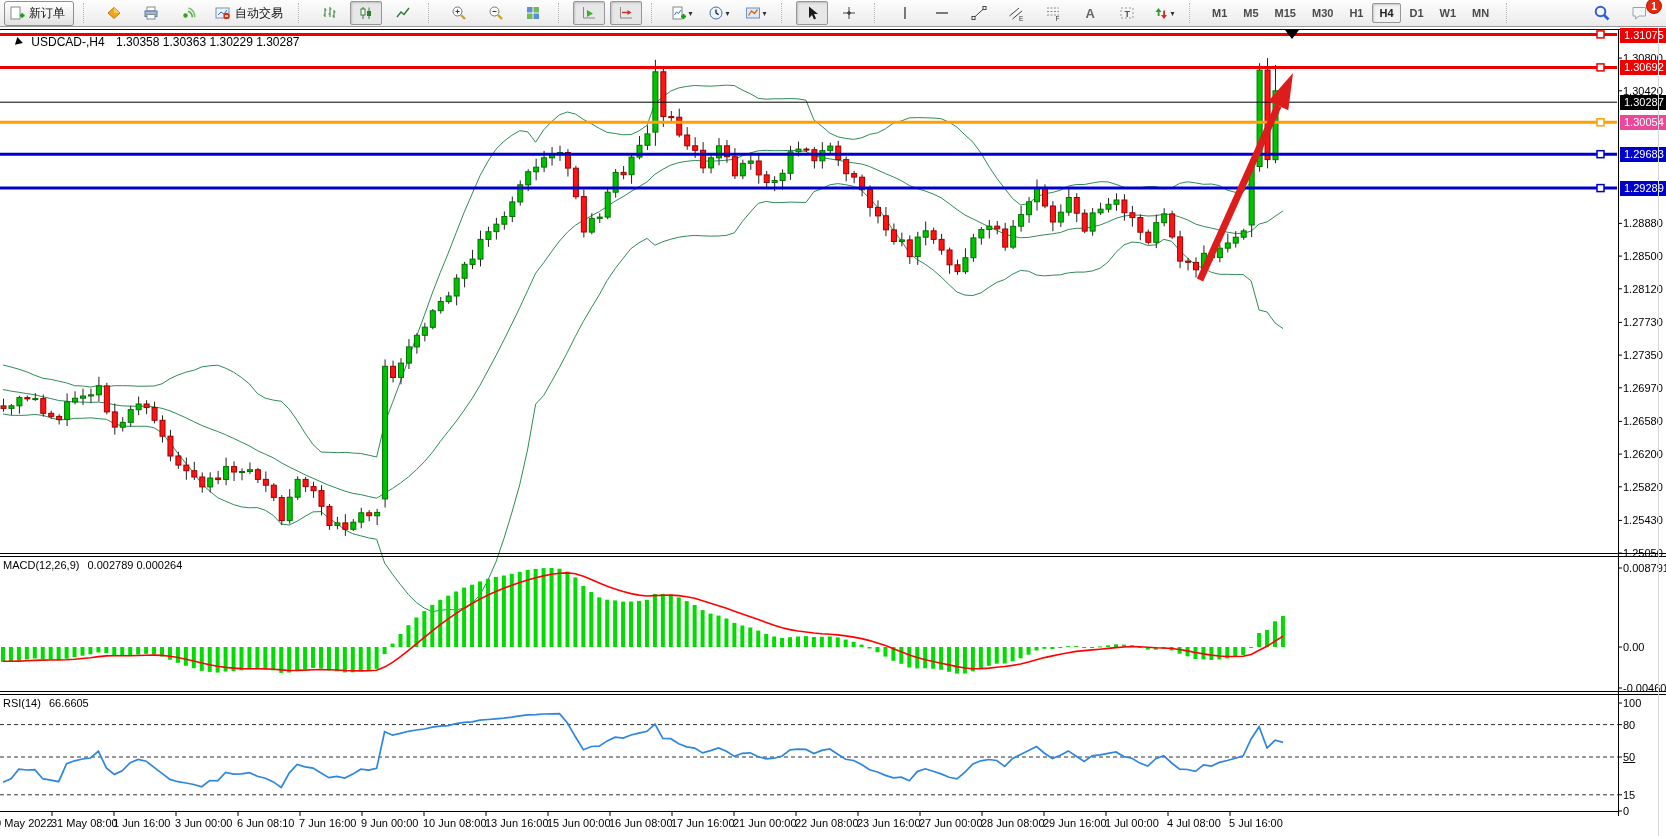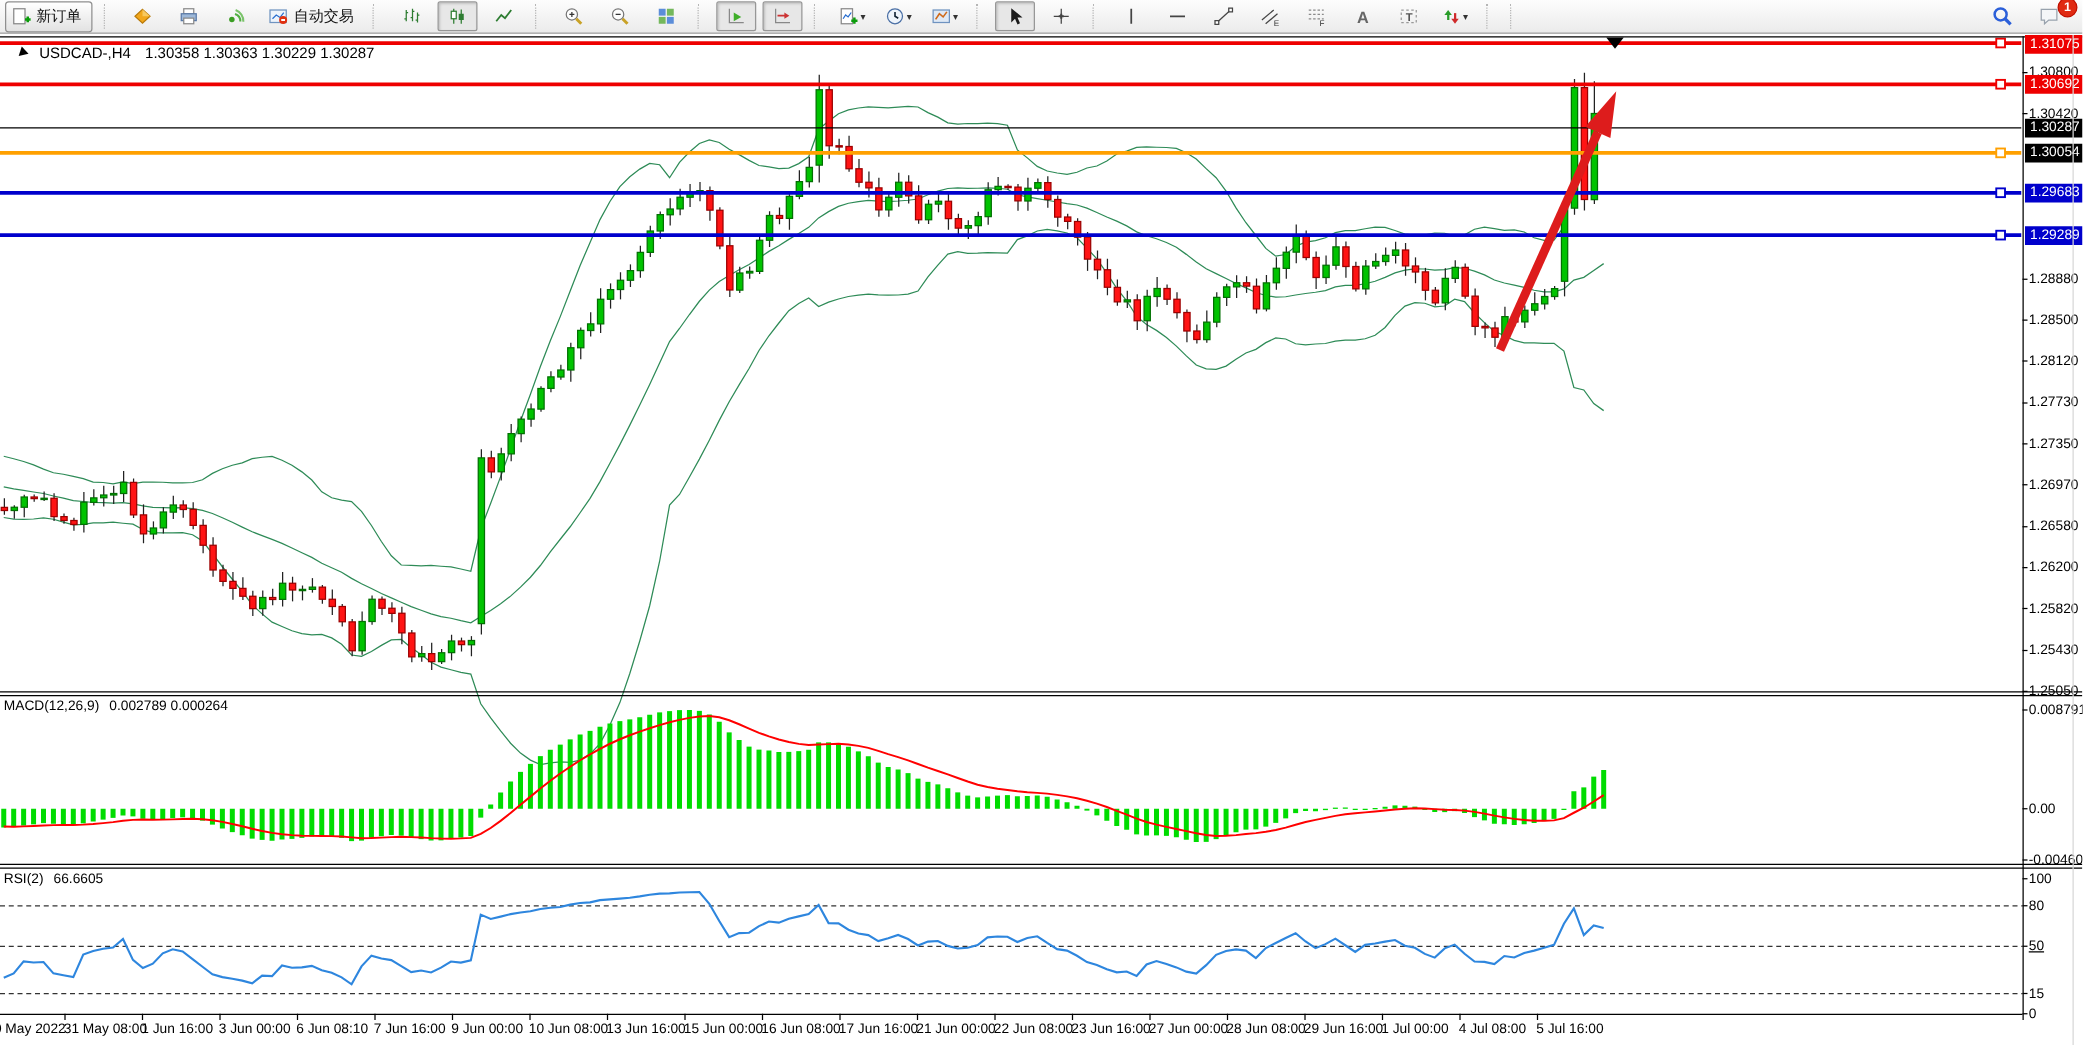"M1" div { html: none -> <div> <div>M1</div> <div>M5</div> <div>M15</div> <div>M30</div> <div>H1</div> <div>H4</div> <div>D1</div> <div>W1</div> <div>MN</div> </div> }
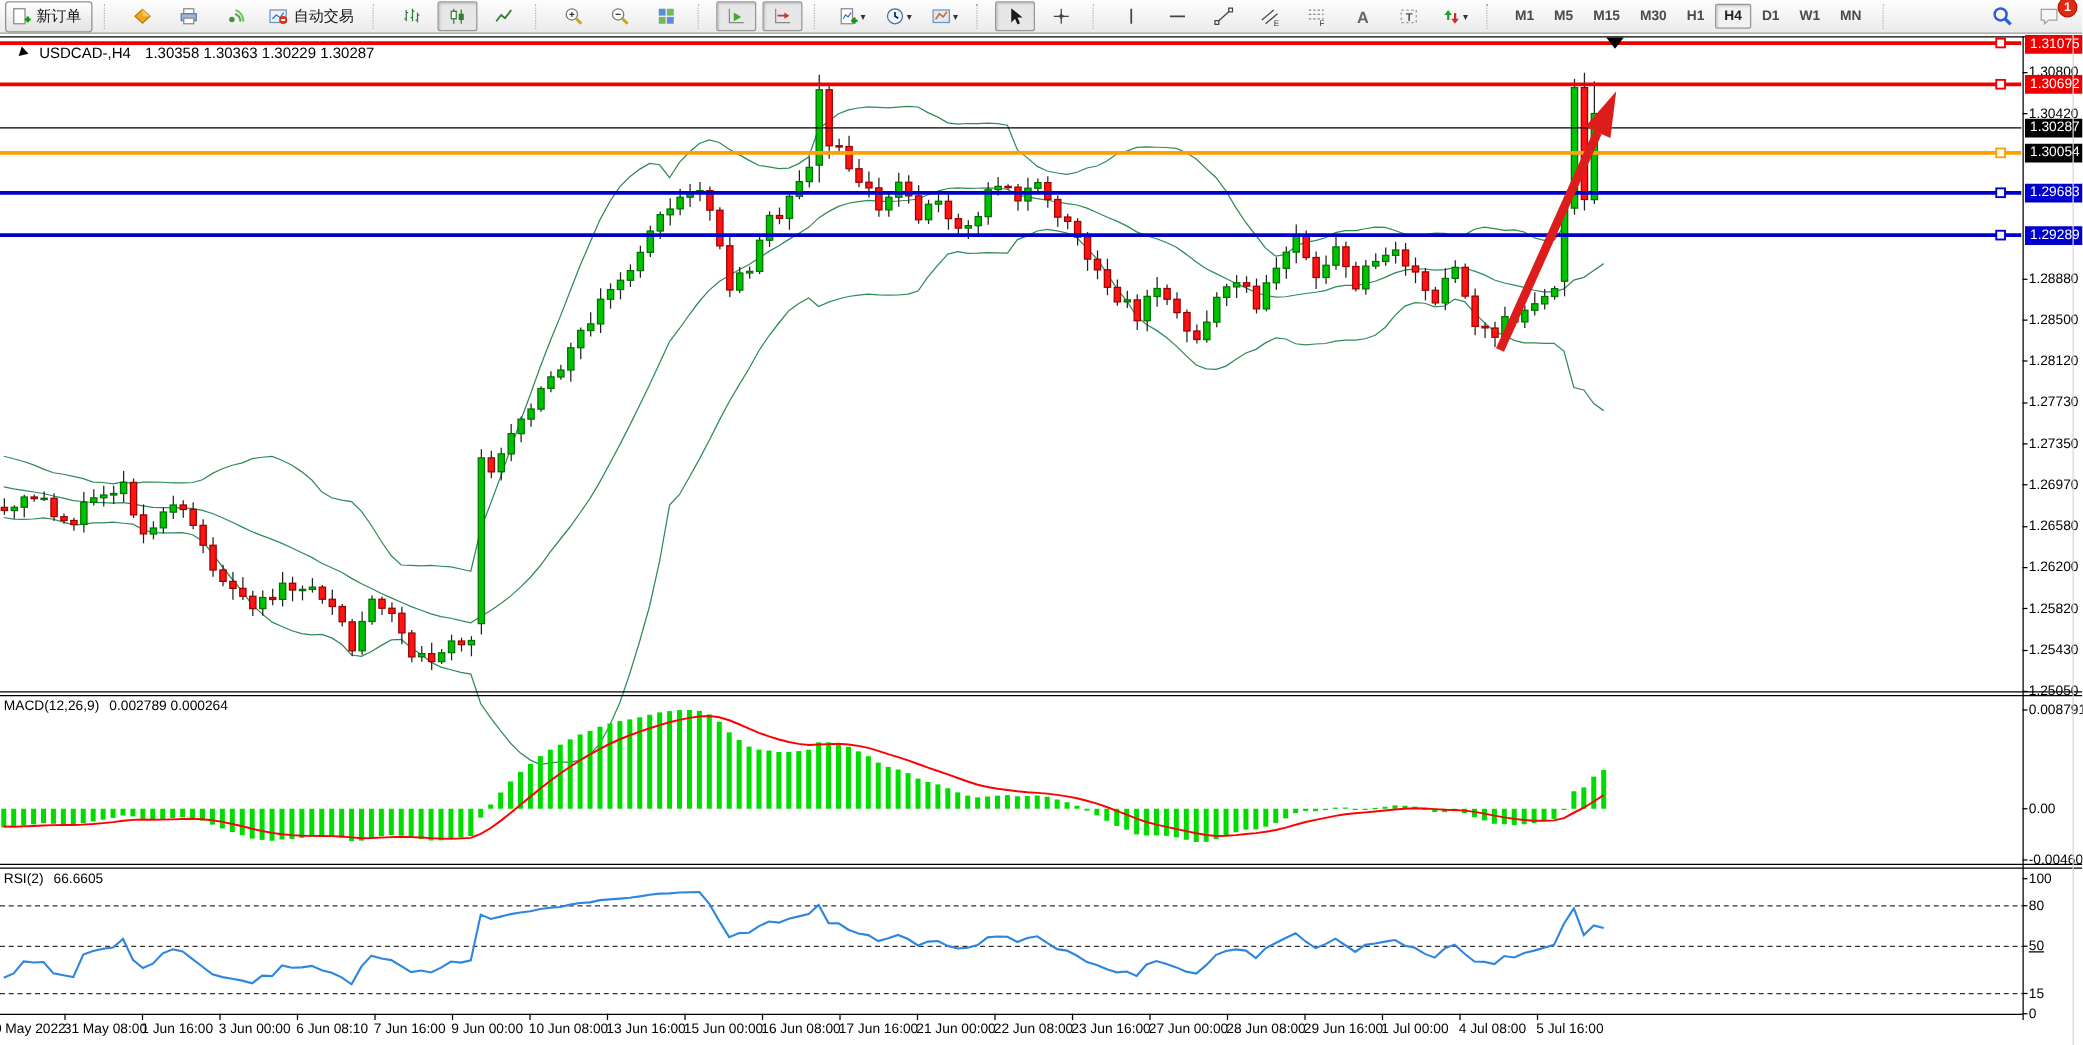"1.30054" div.badge { background: #000000 -> #ec4899 }
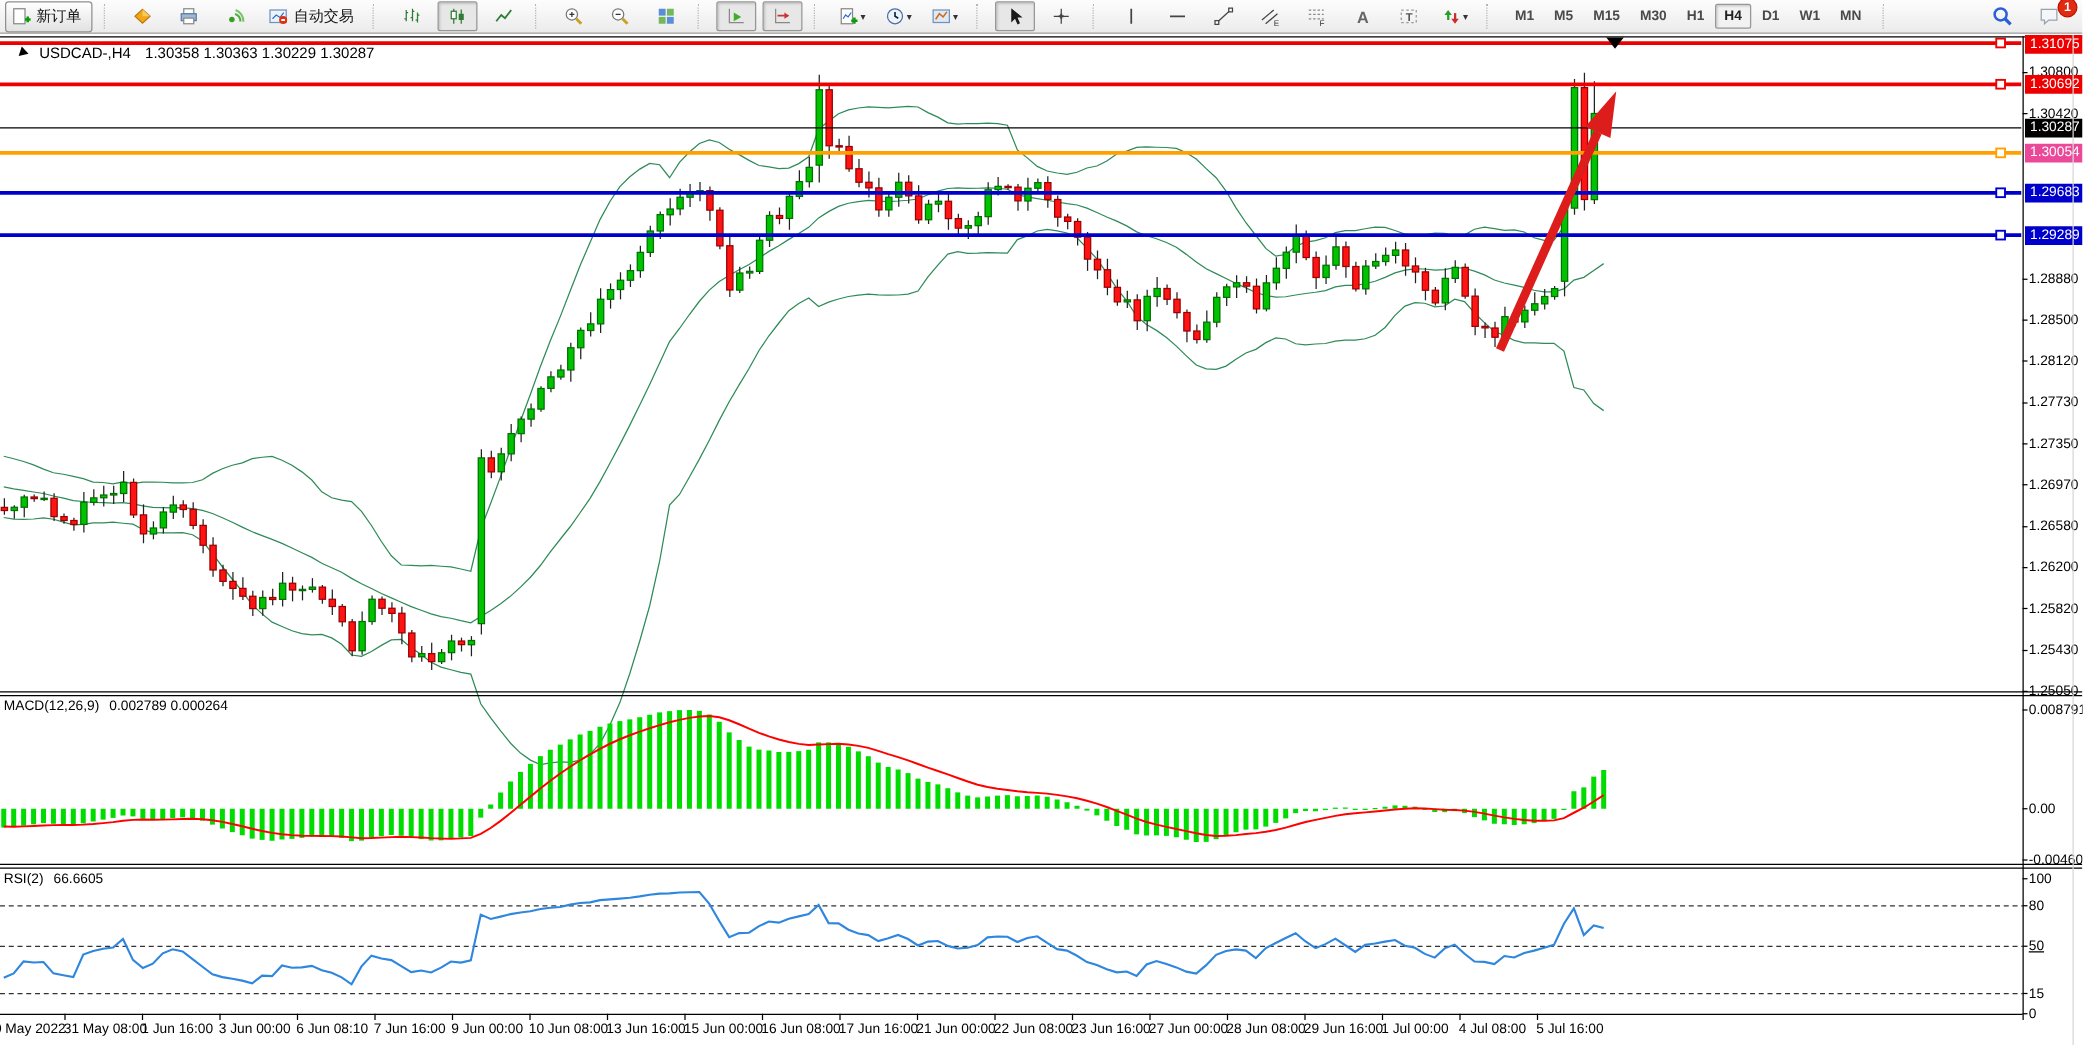"RSI(2)" span { text: 2 -> 14 }
